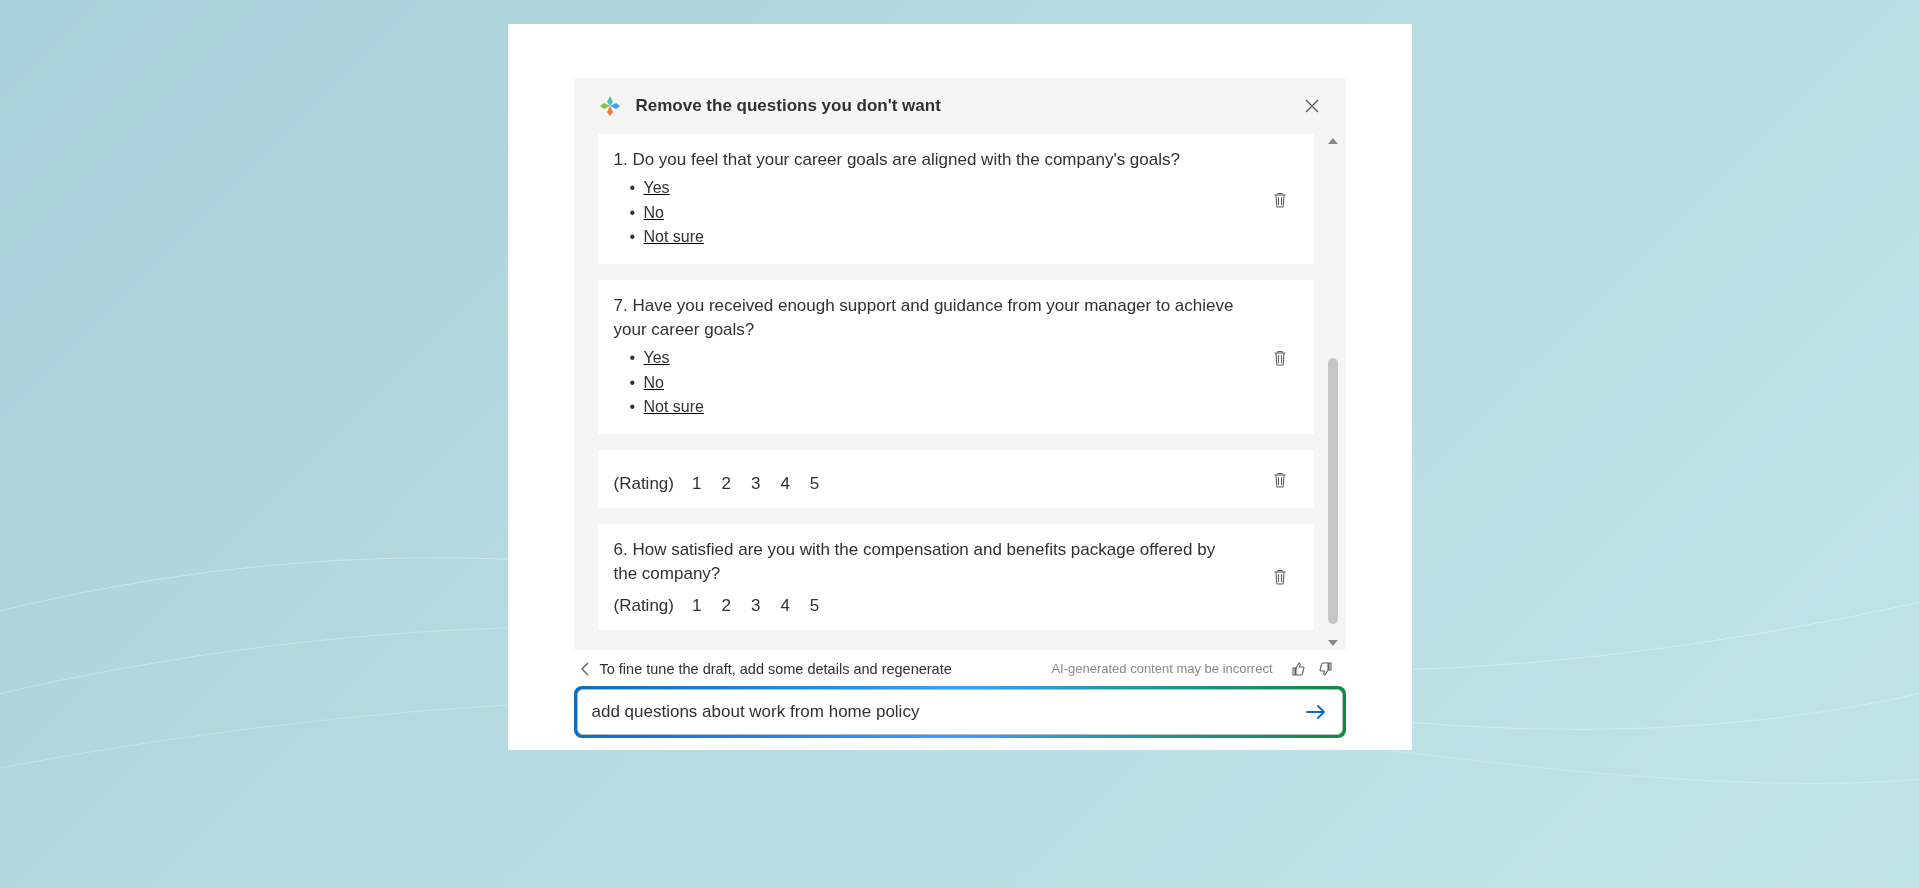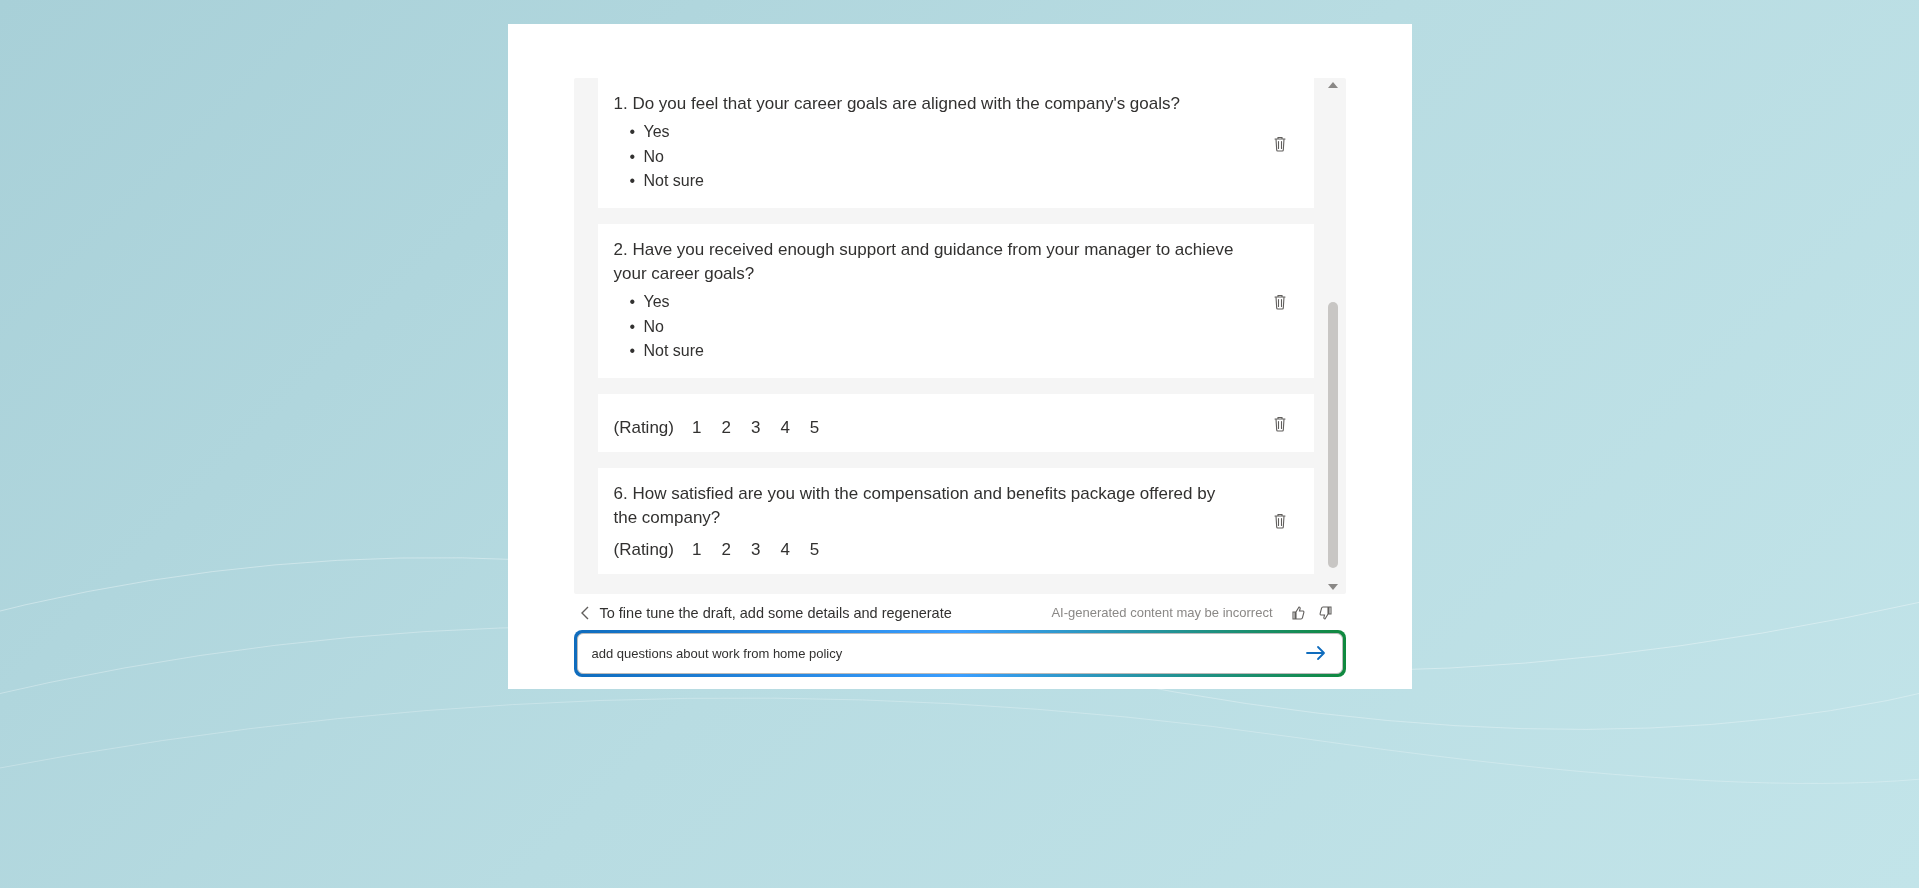"Remove the questions you don't" div.card-header { html: none -> <div> <span> <svg> <path></path> <path></path> <path></path> <path></path> </svg> </span> <span>Remove the questions you don't want</span> <div> <svg> <line></line> <line></line> </svg> </div> </div> }
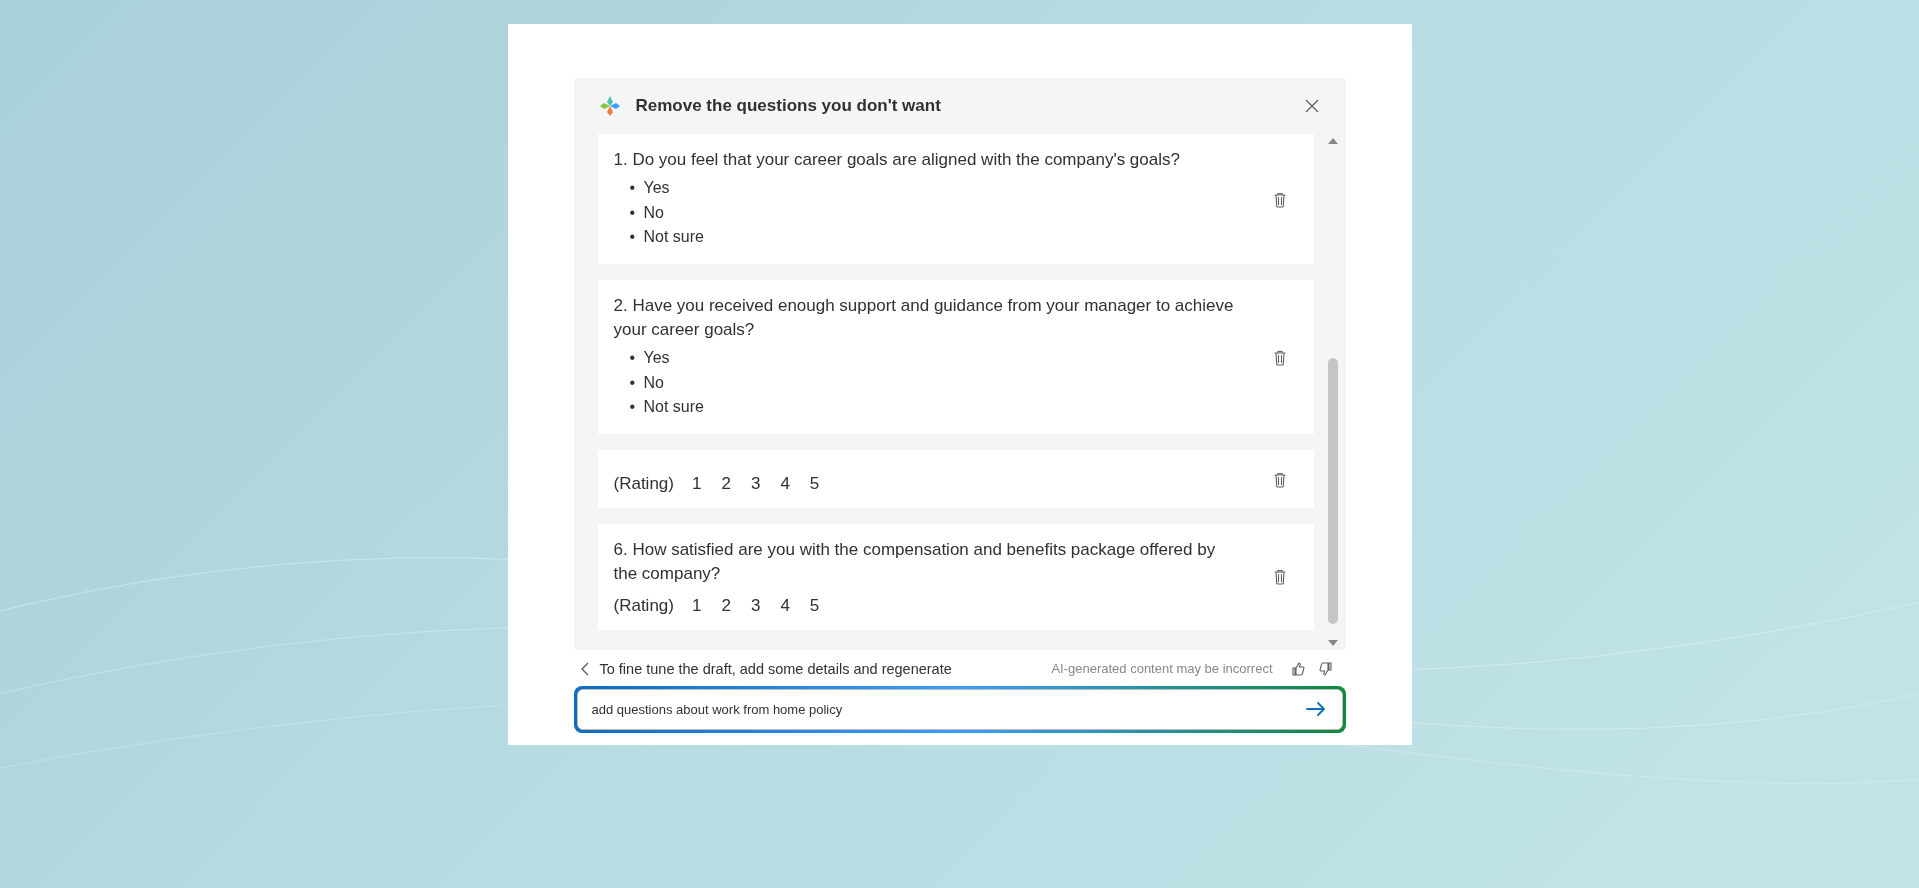"Yes" .q-options { text-decoration: none -> underline }
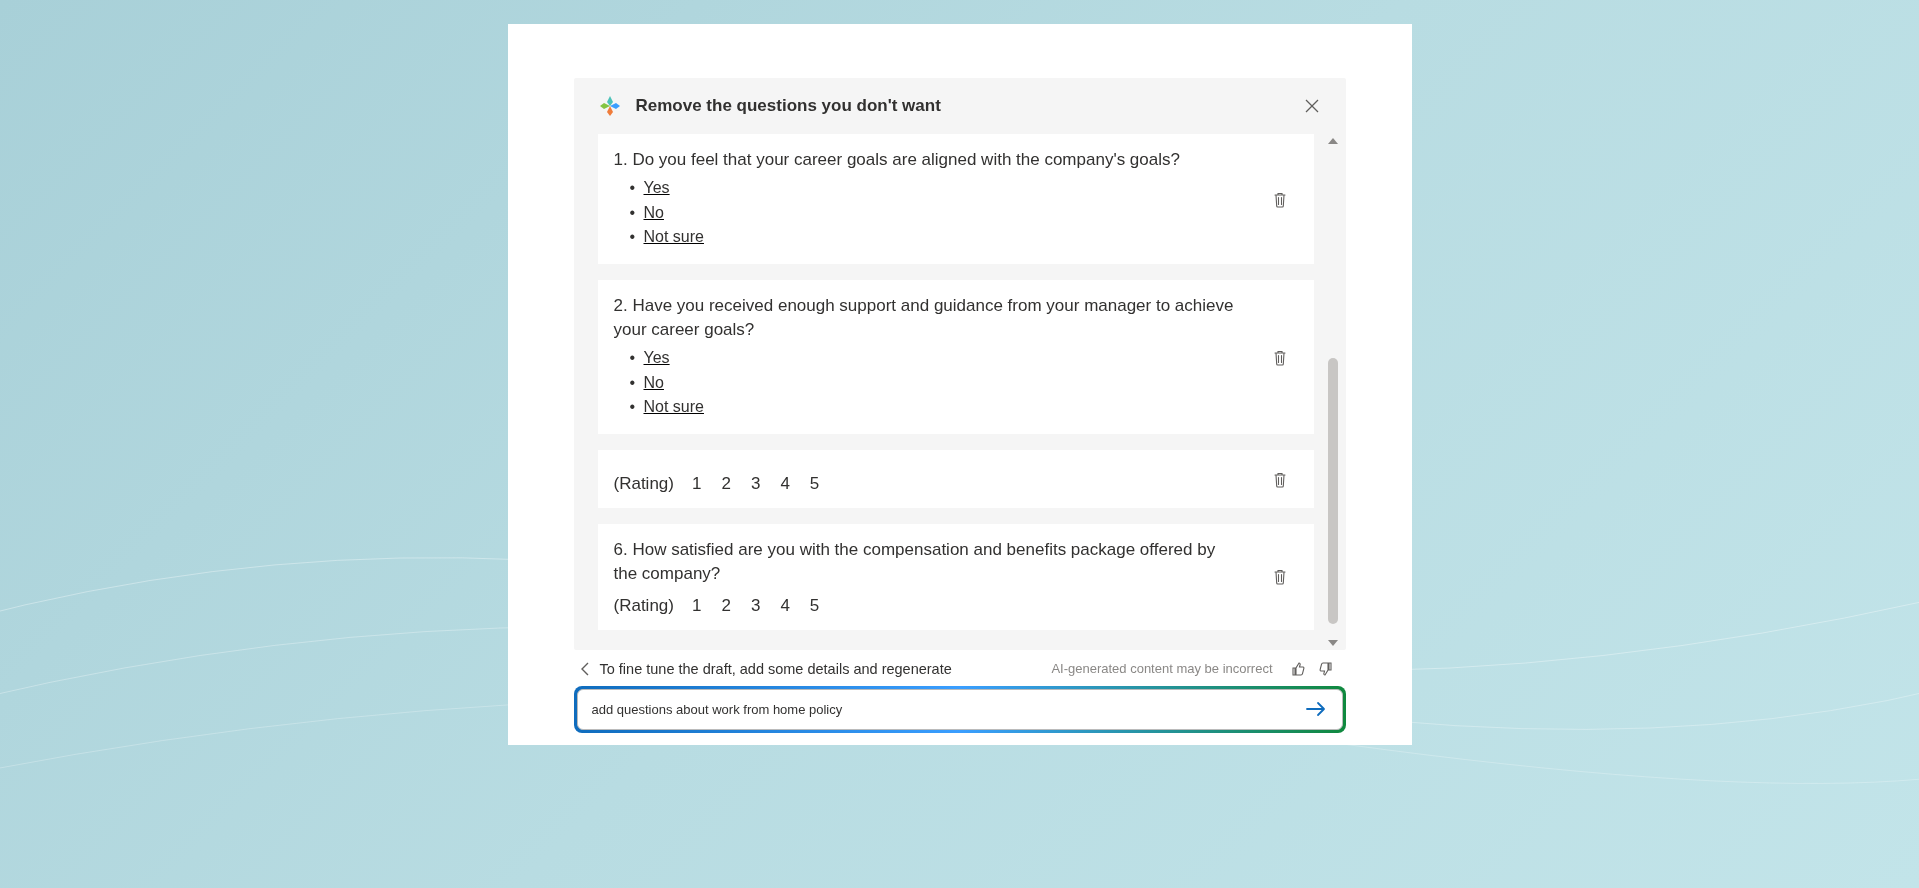"2. Have you received enough" div.q-text { text: 2 -> 7 }
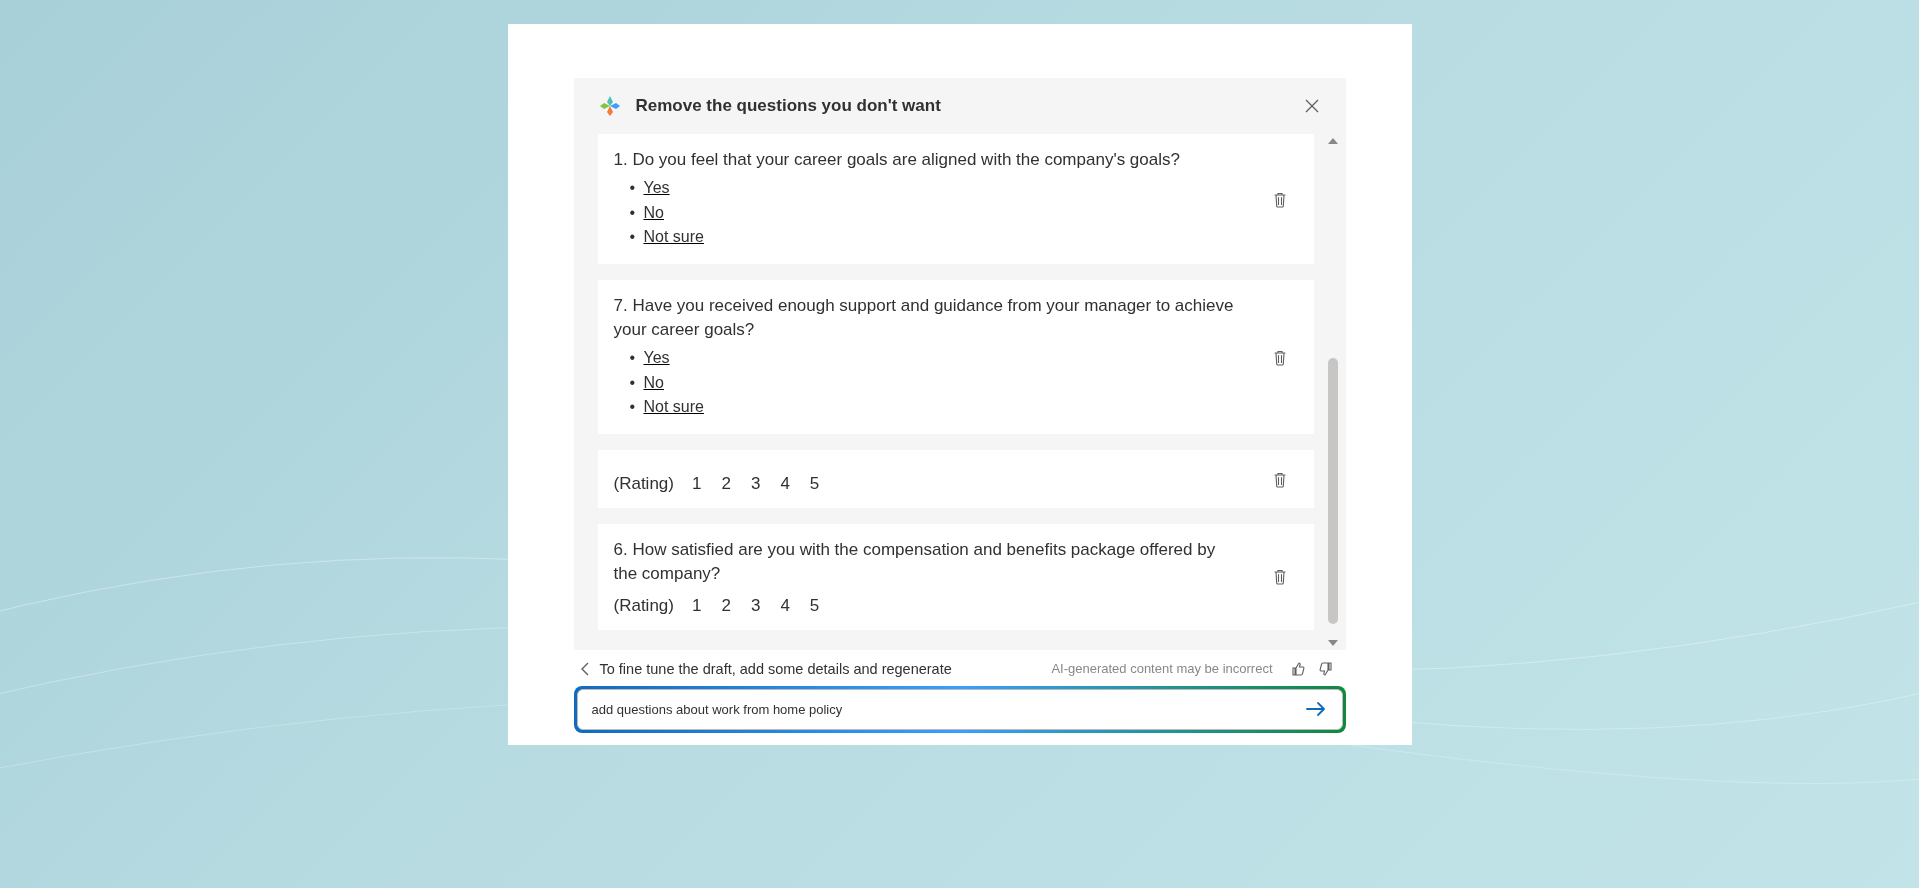"add questions about work from" .prompt-input { font-size: 13px -> 17px }
